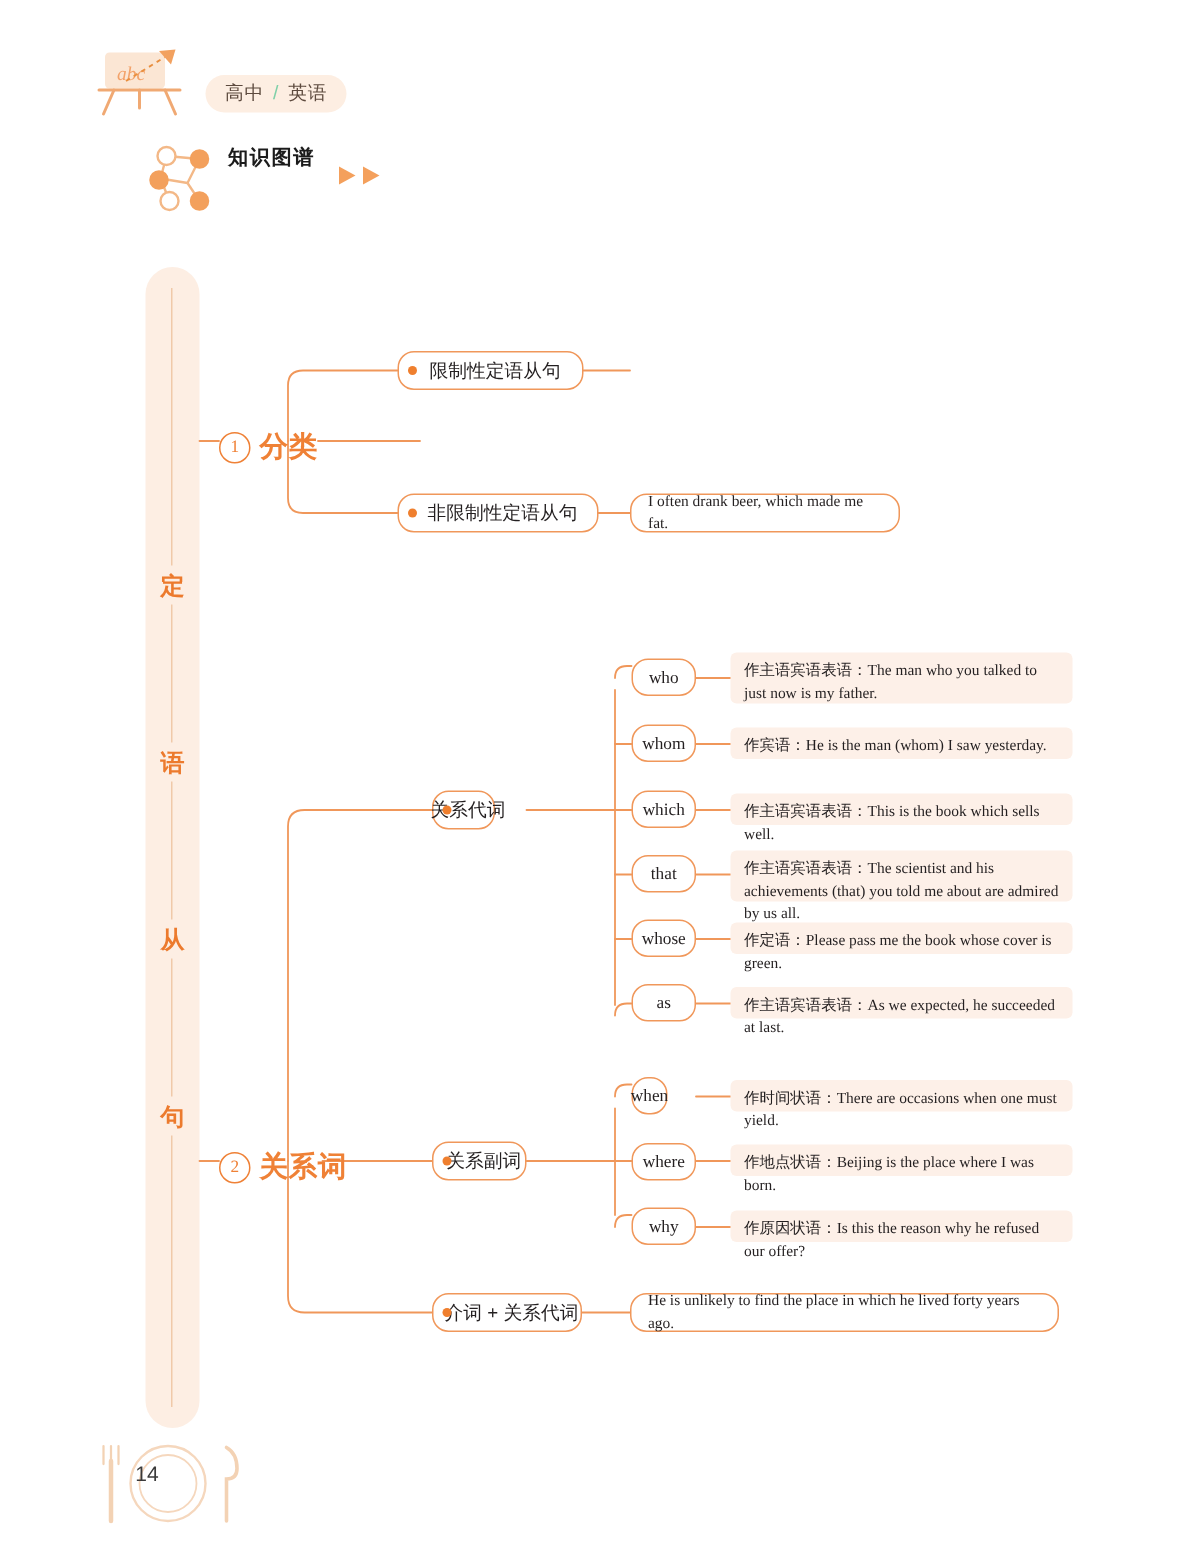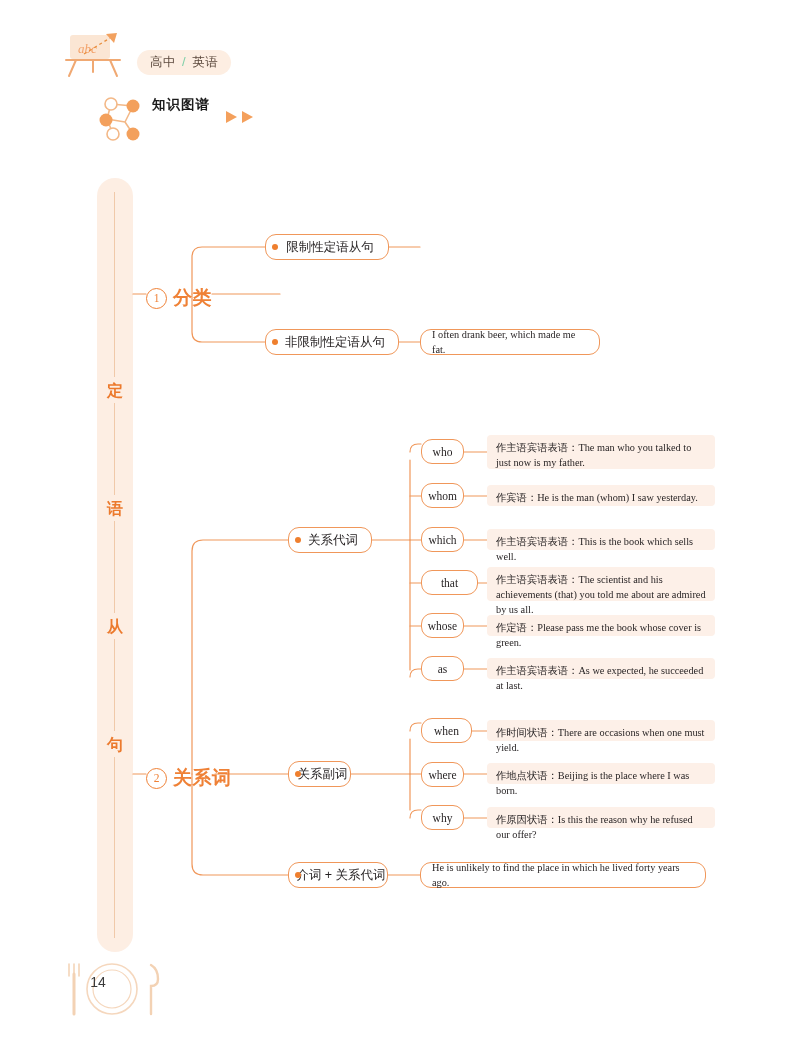"关系代词" div.node { width: 84px -> 42px }
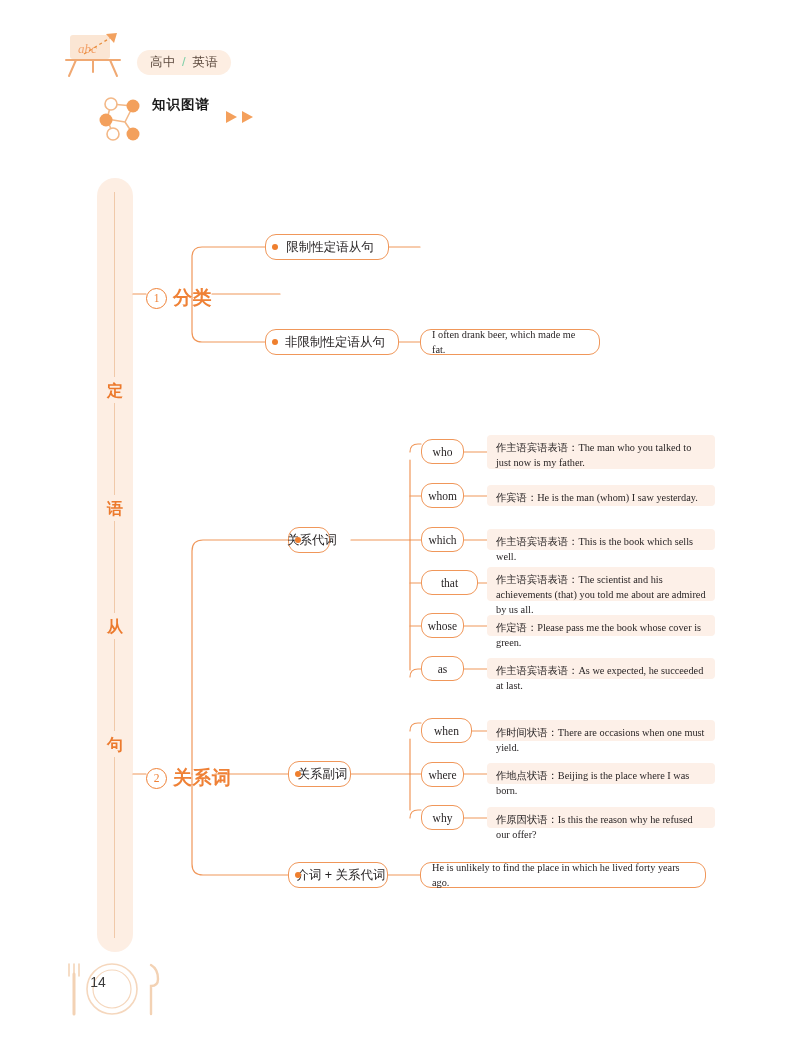"that" div.node { width: 57px -> 43px }
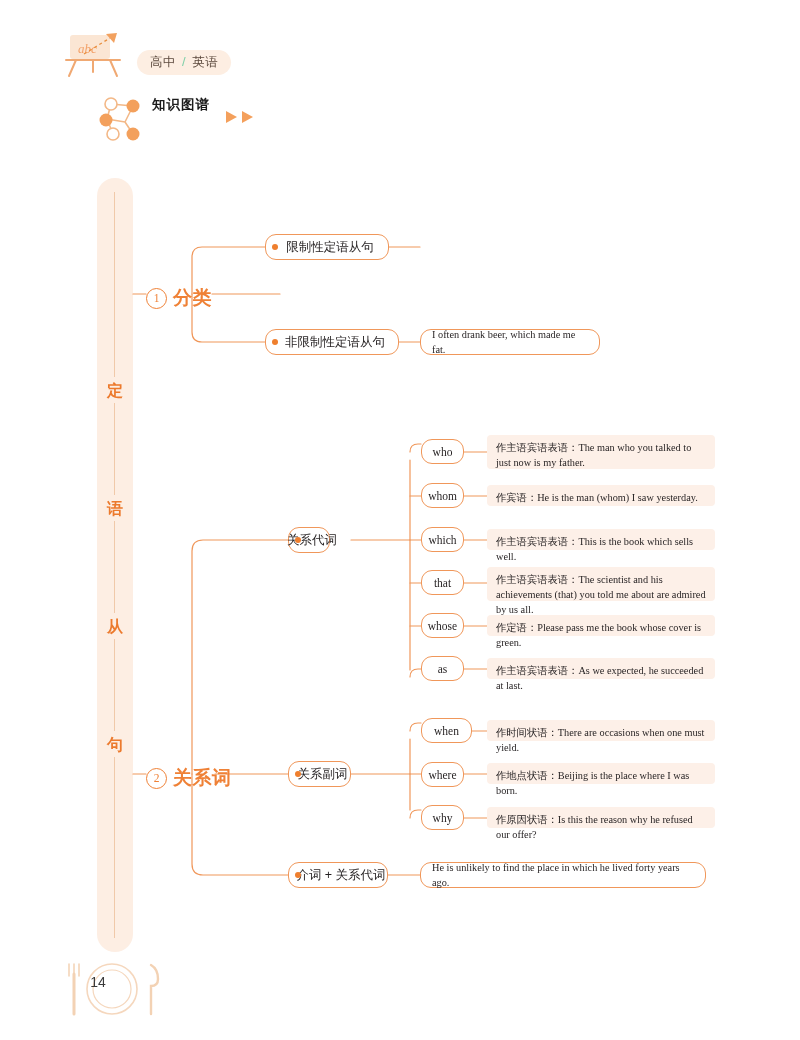"when" div.node { width: 51px -> 24px }
